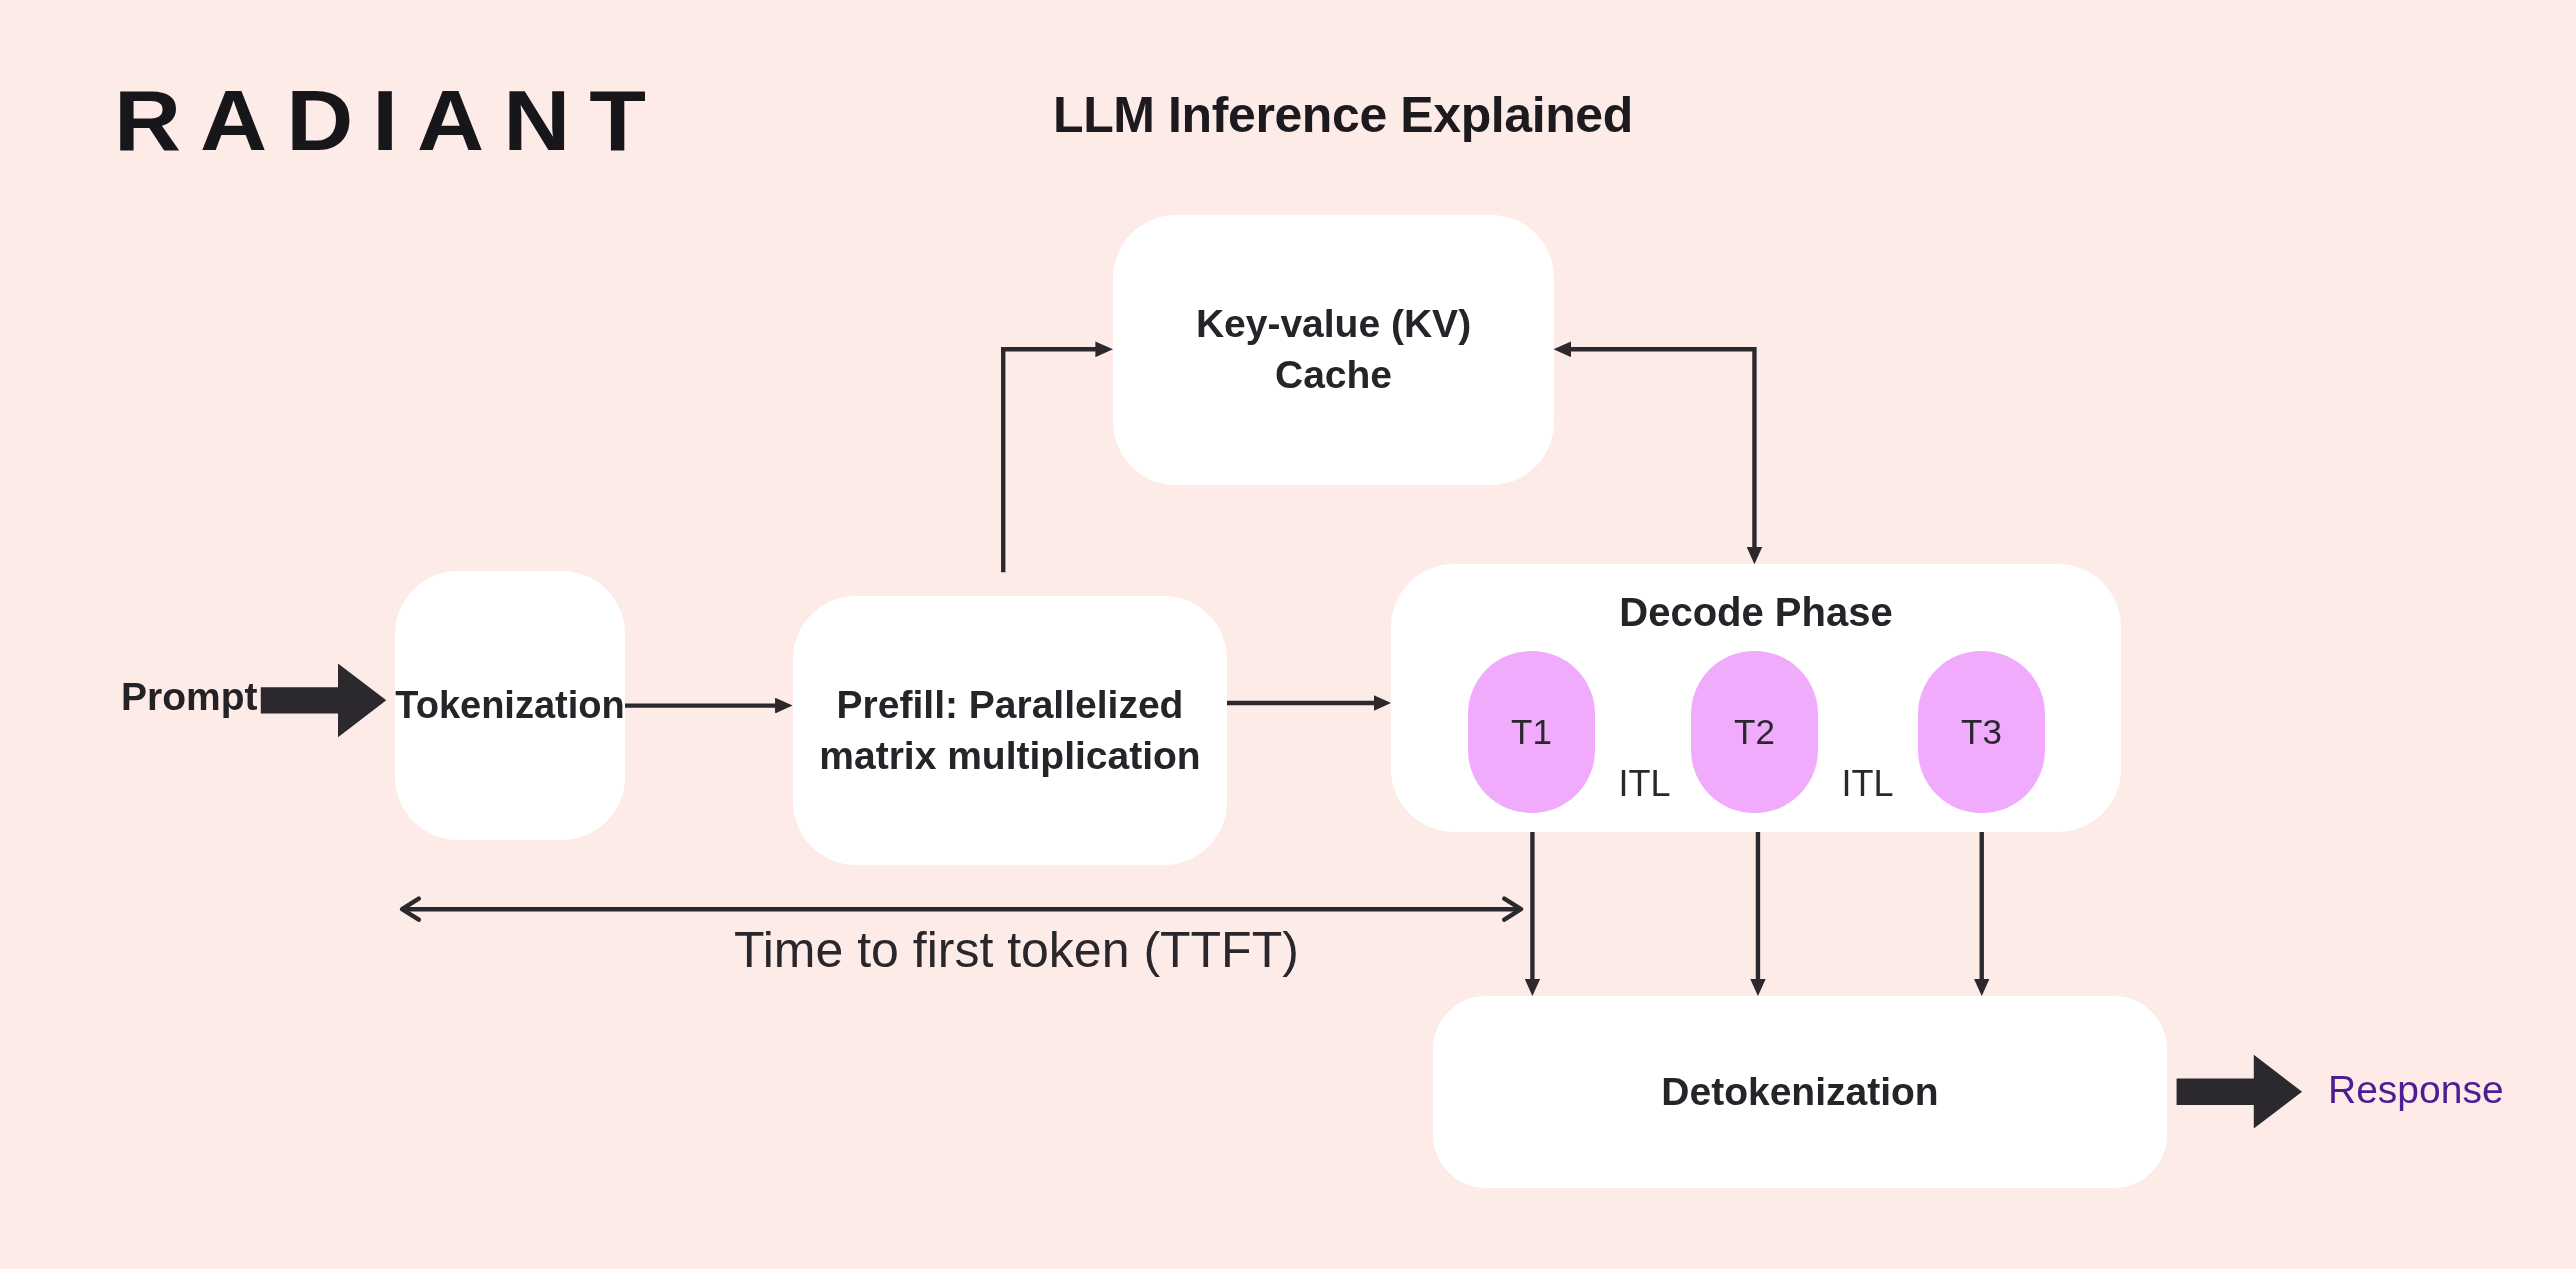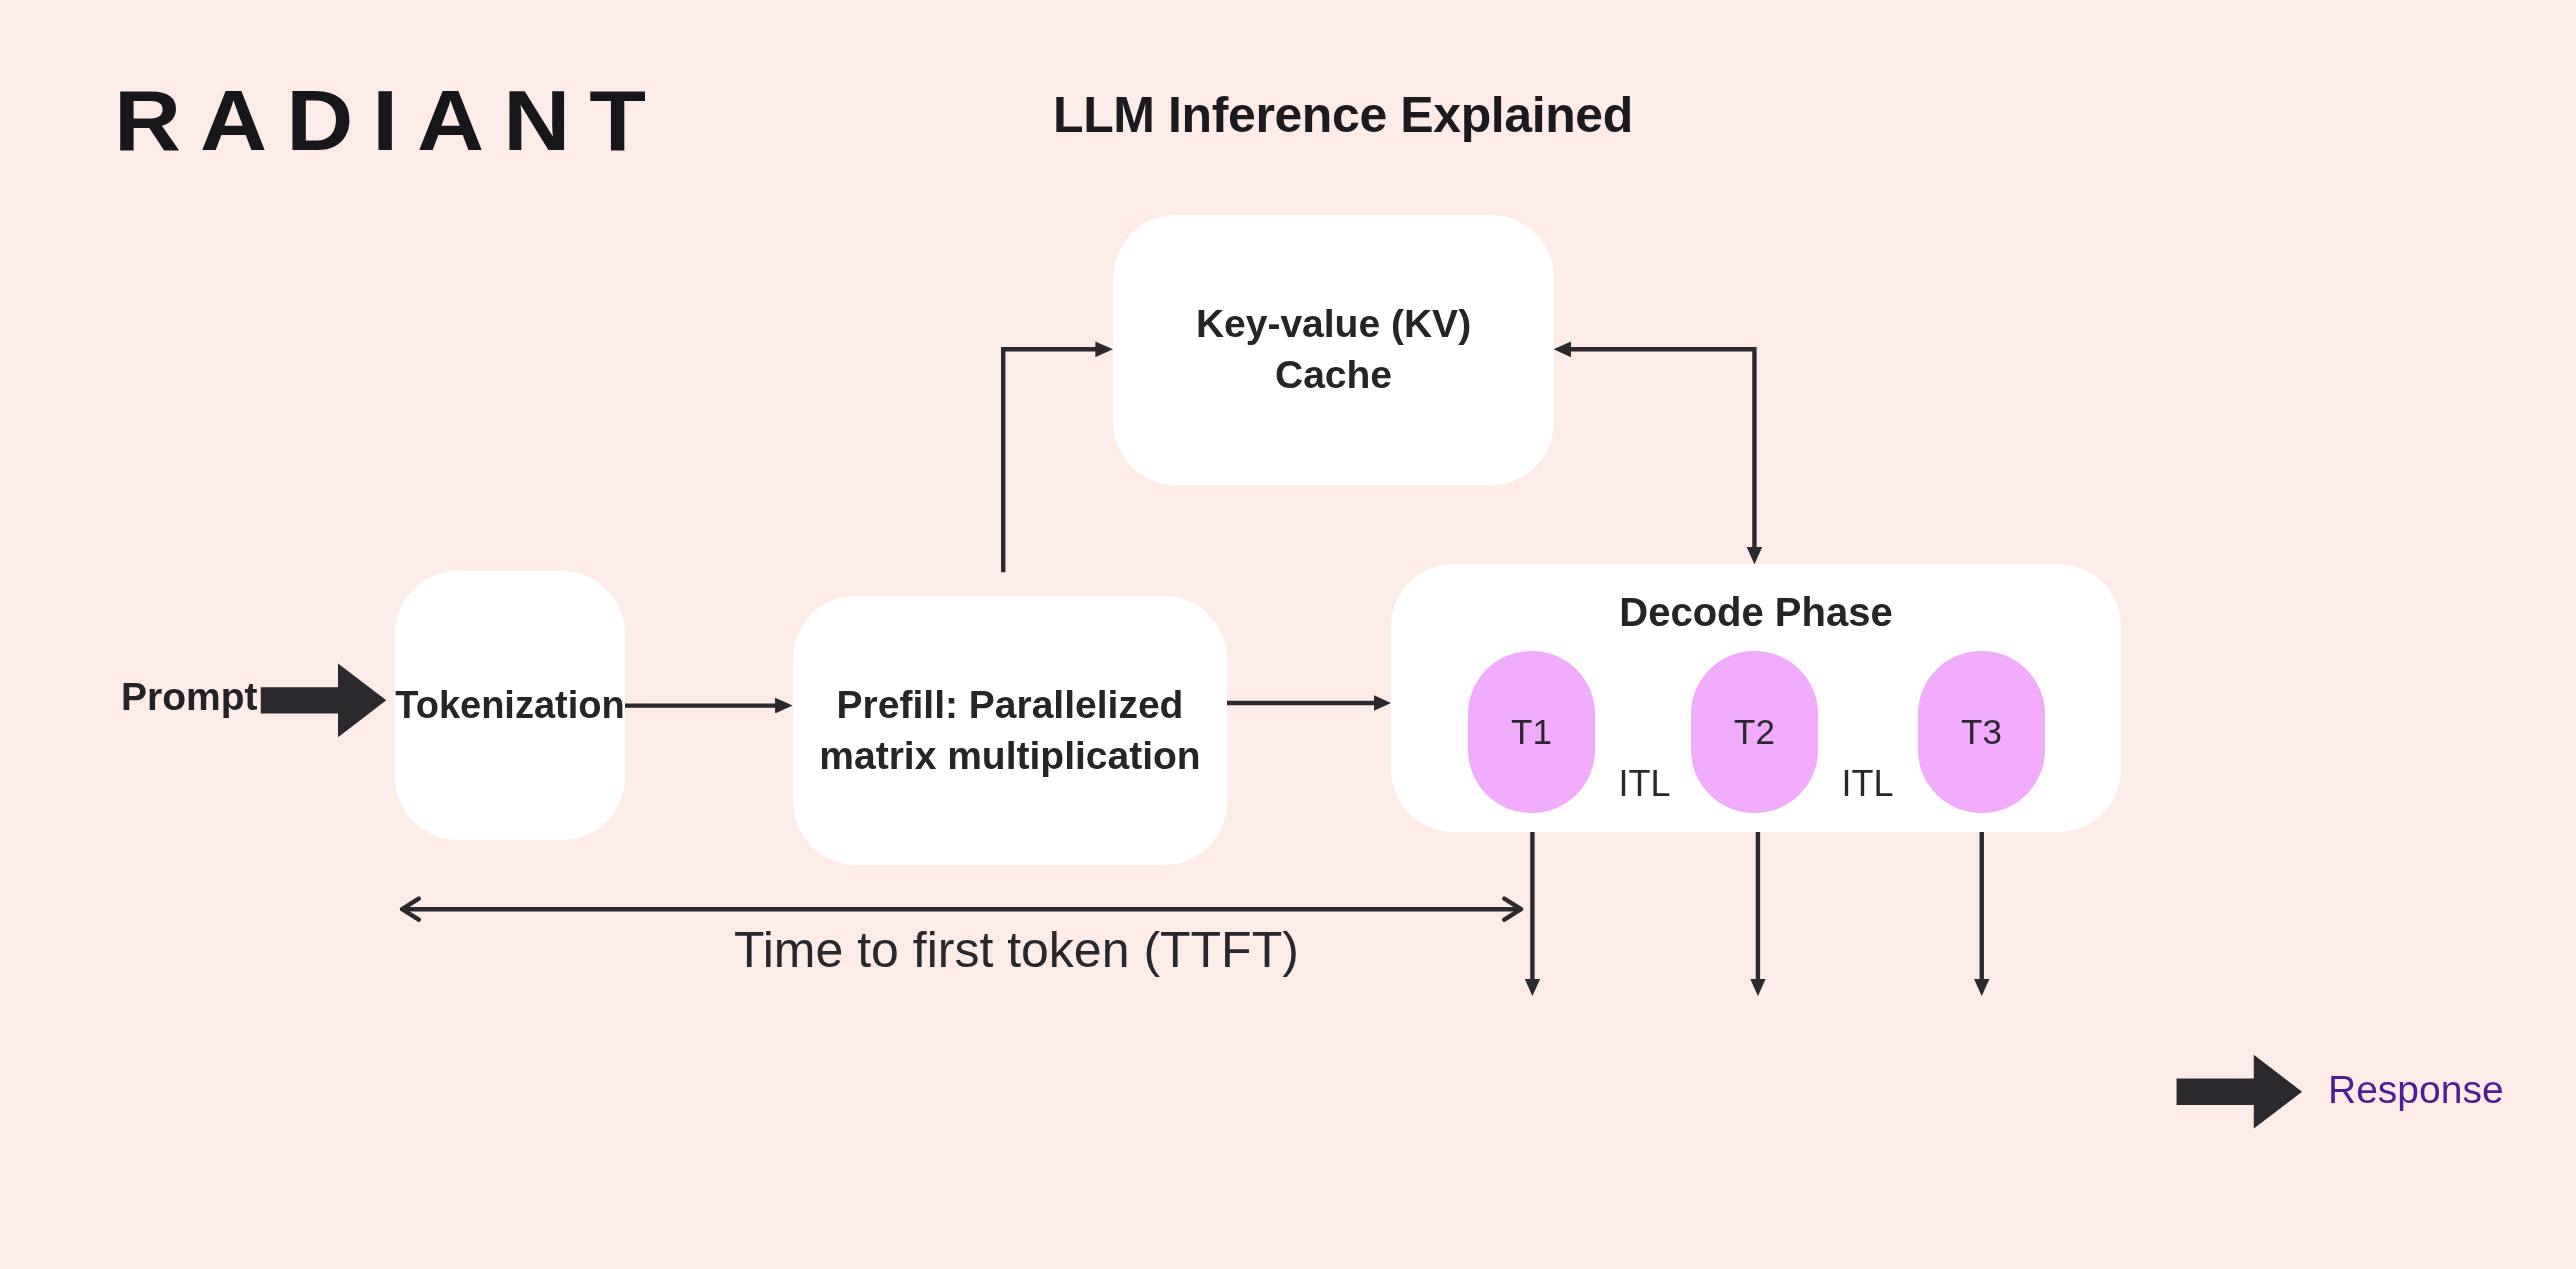"Detokenization" div.node { html: none -> <div> <div>Detokenization</div> </div> }
